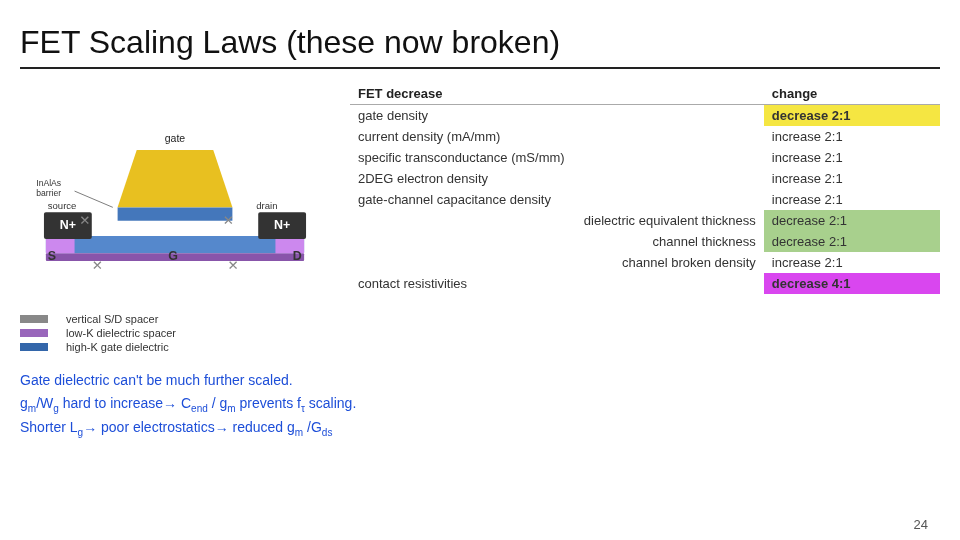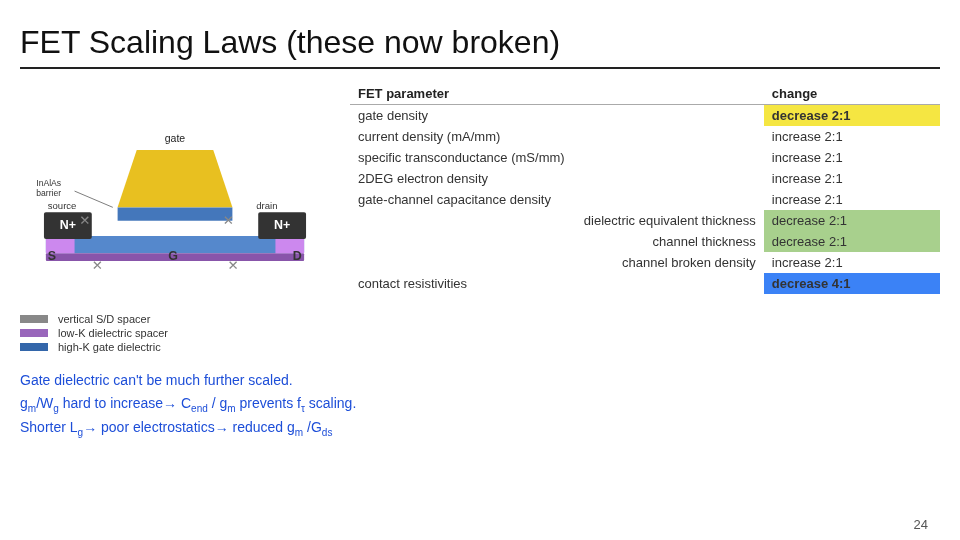"FET parameter" th { text: parameter -> decrease }
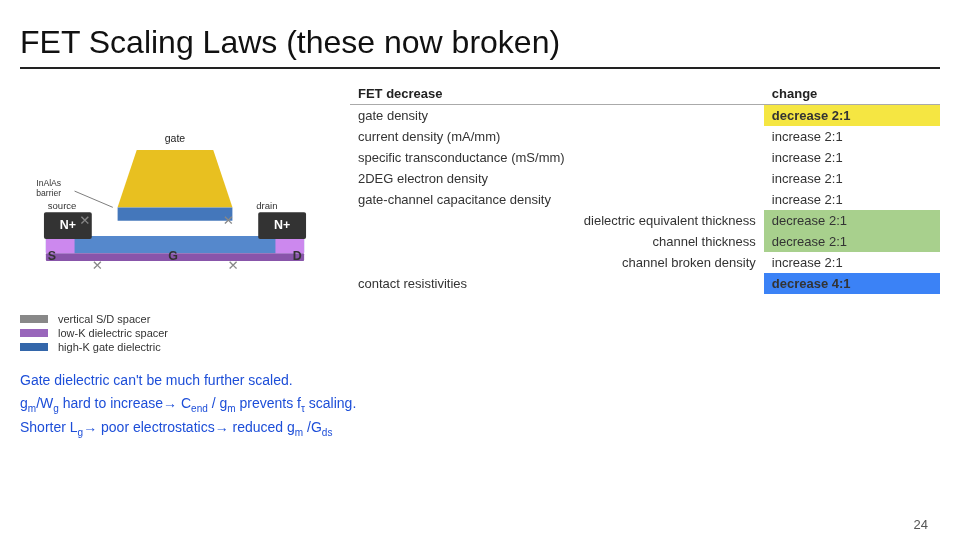"decrease 4:1" .highlight-orange { background-color: #3b82f6 -> #d946ef }
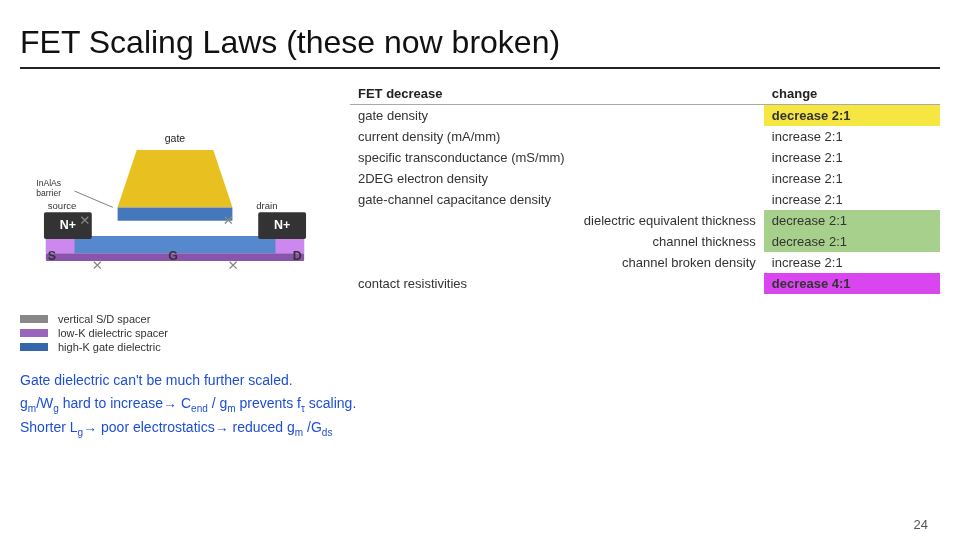"vertical S/D spacer" .legend-item { gap: 10px -> 18px }
